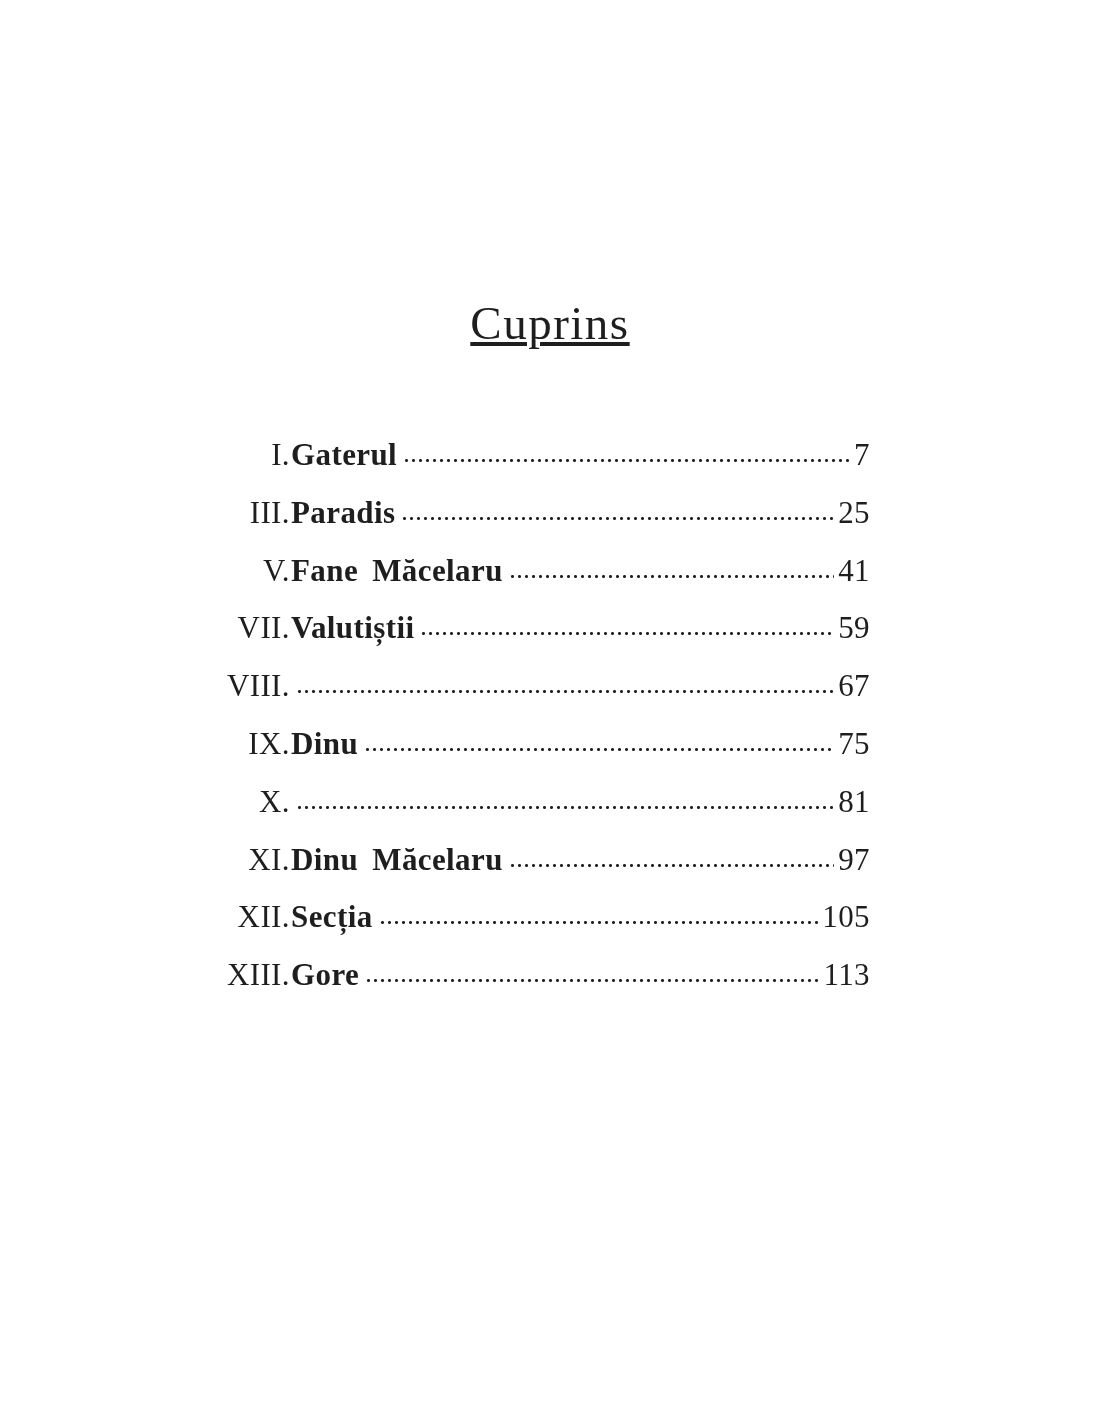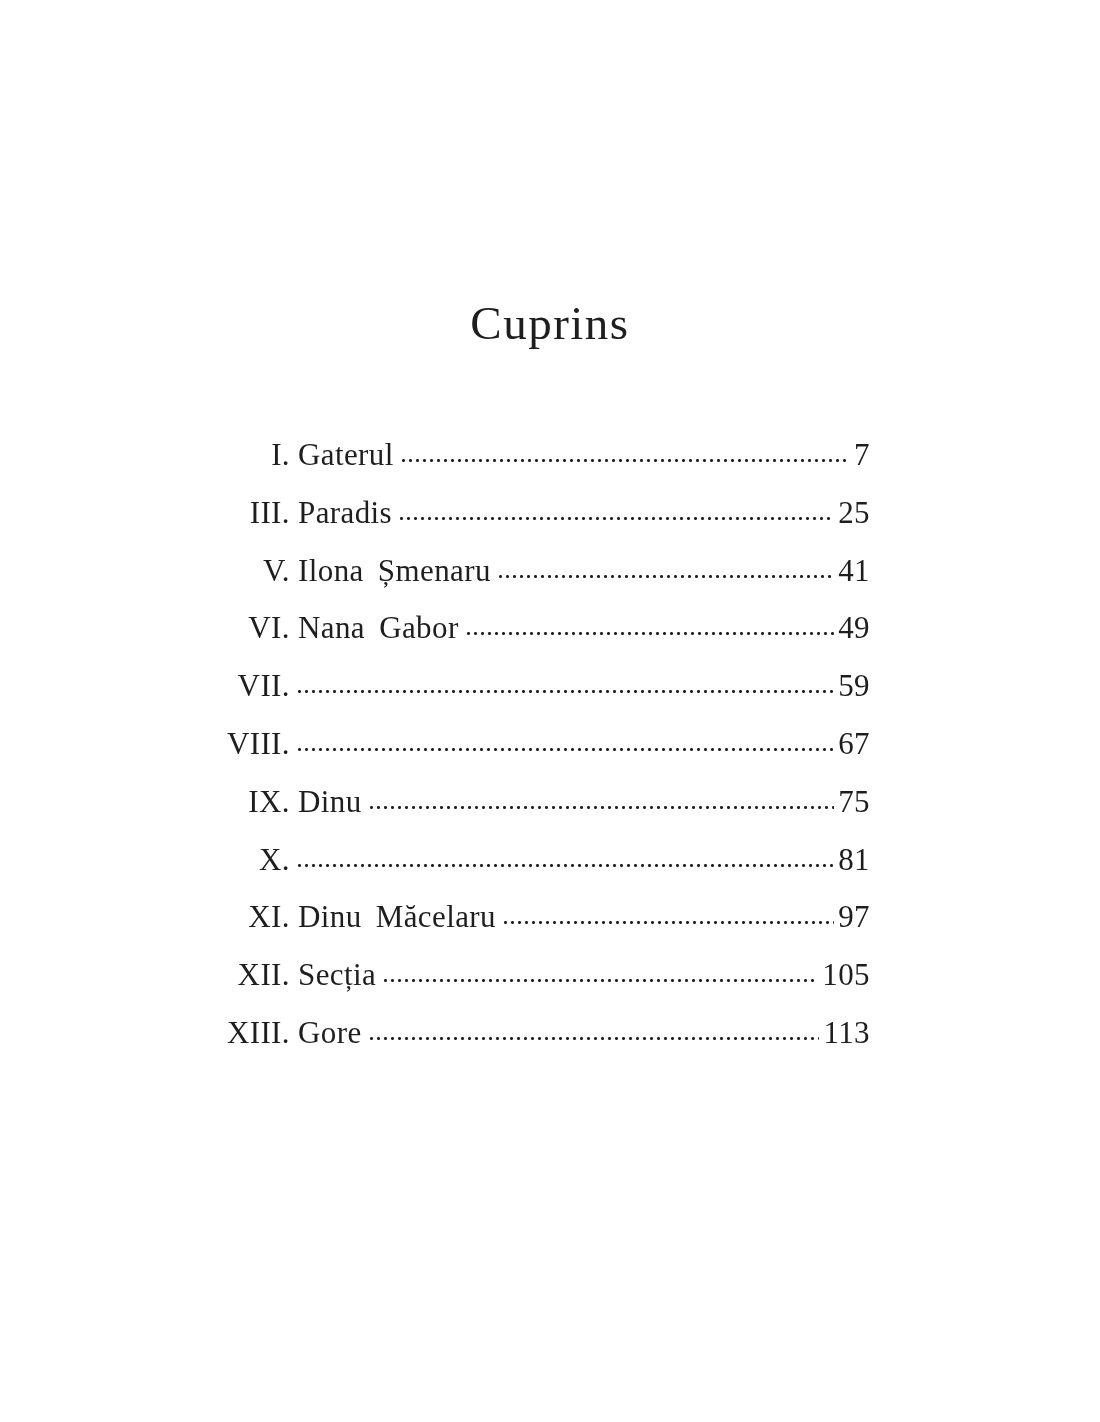"Cuprins" .page-title { text-decoration: none -> underline }
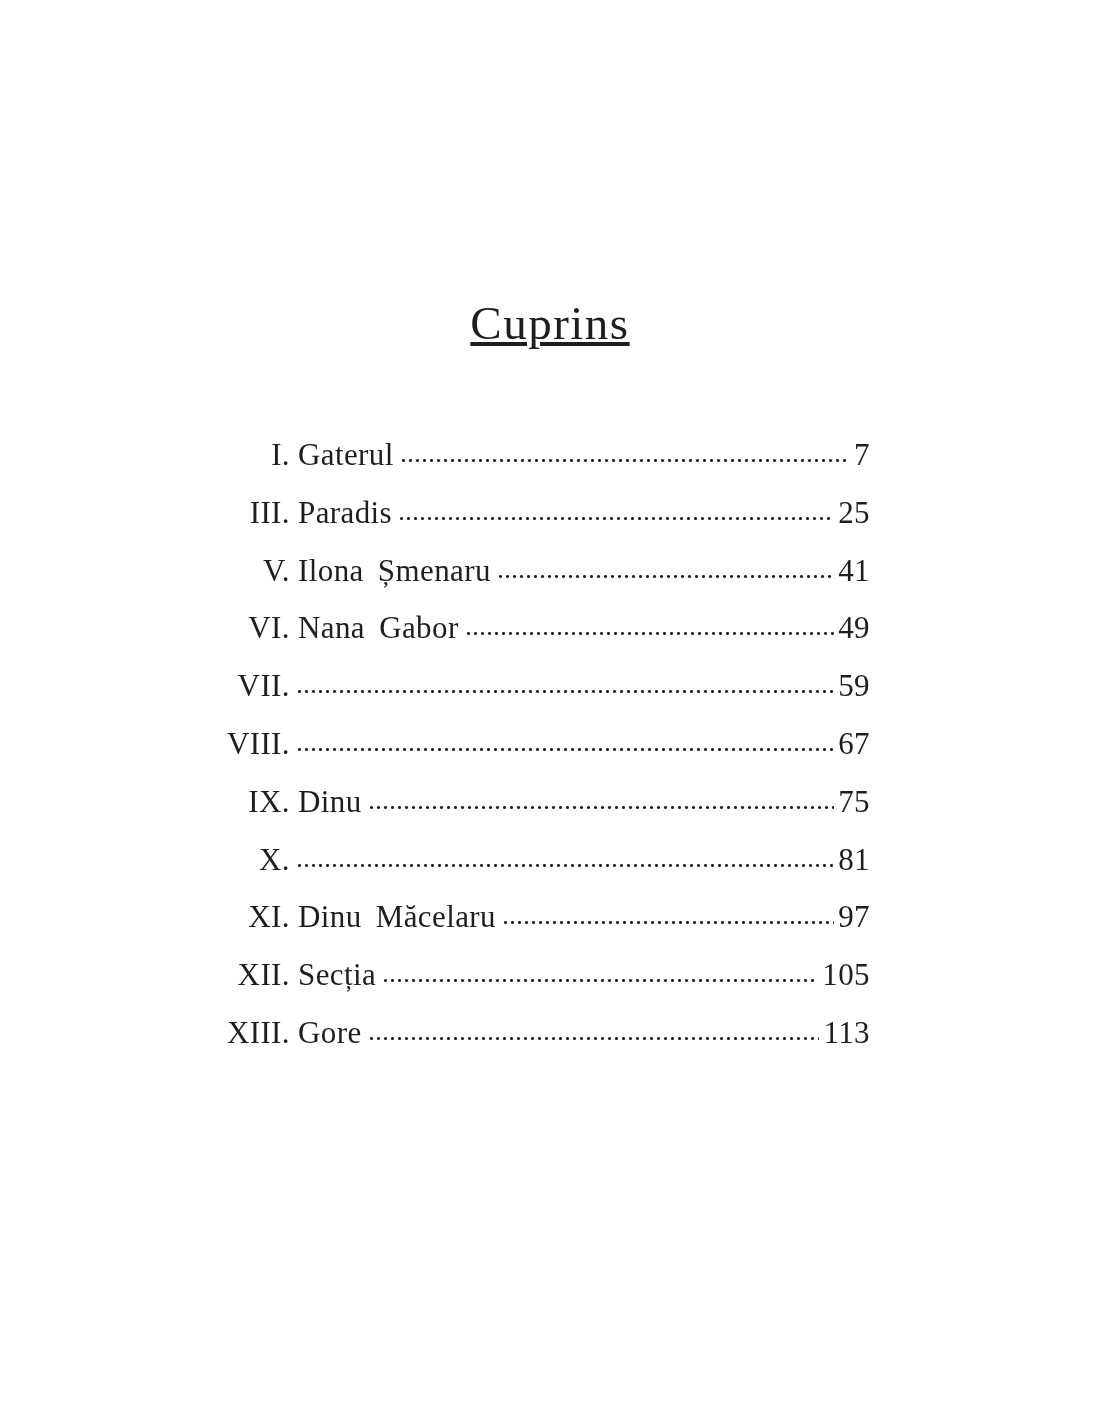"Gaterul" .toc-title { font-weight: none -> bold; margin-left: 8px -> 1px }
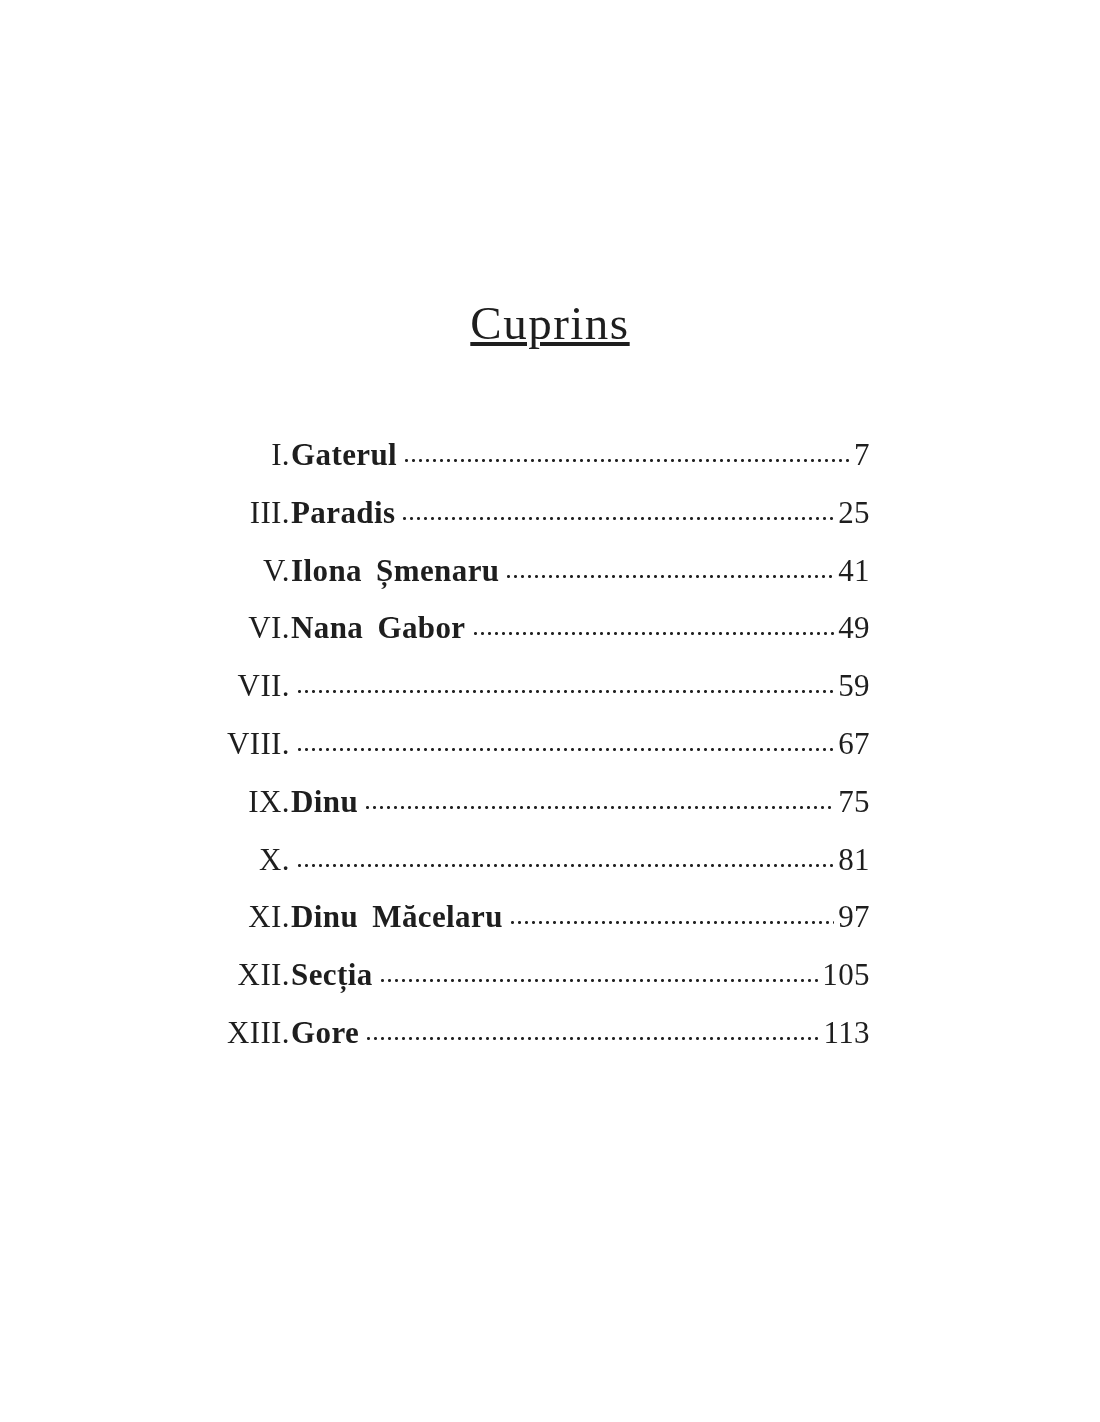"Ilona Șmenaru" span.toc-title { text: Ilona Șmenaru -> Fane Măcelaru }
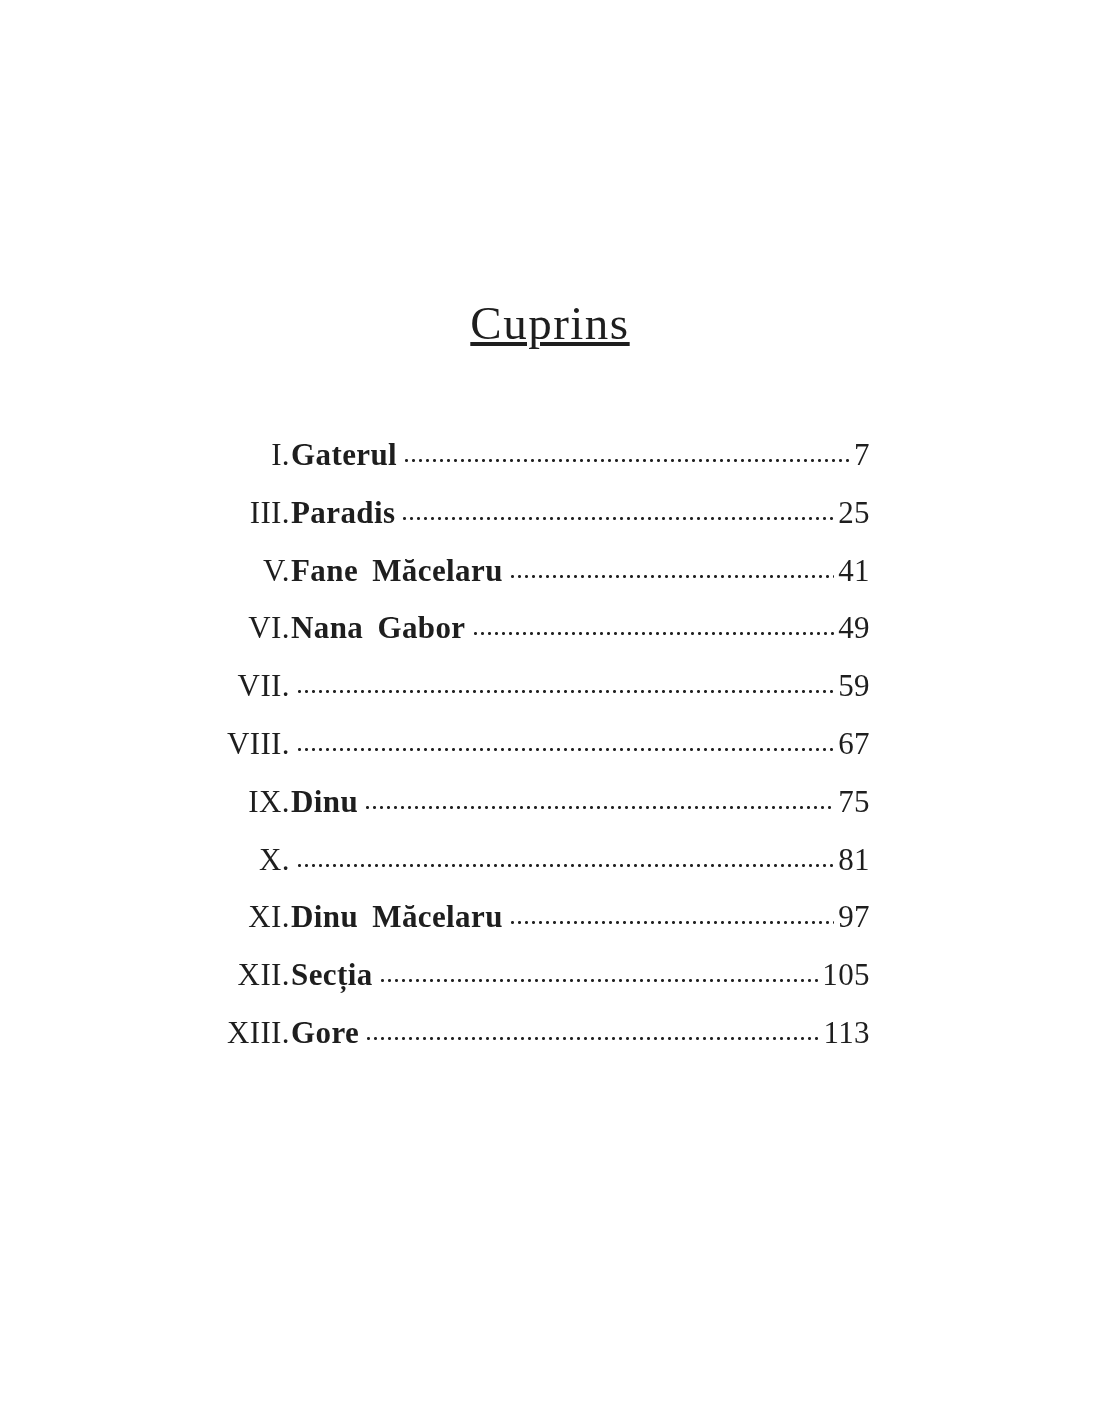"VI." div.toc-row { html: <div> <span>VI.</span> <span>Nana Gabor</span> <span></span> <span>49</span> </div> -> none }
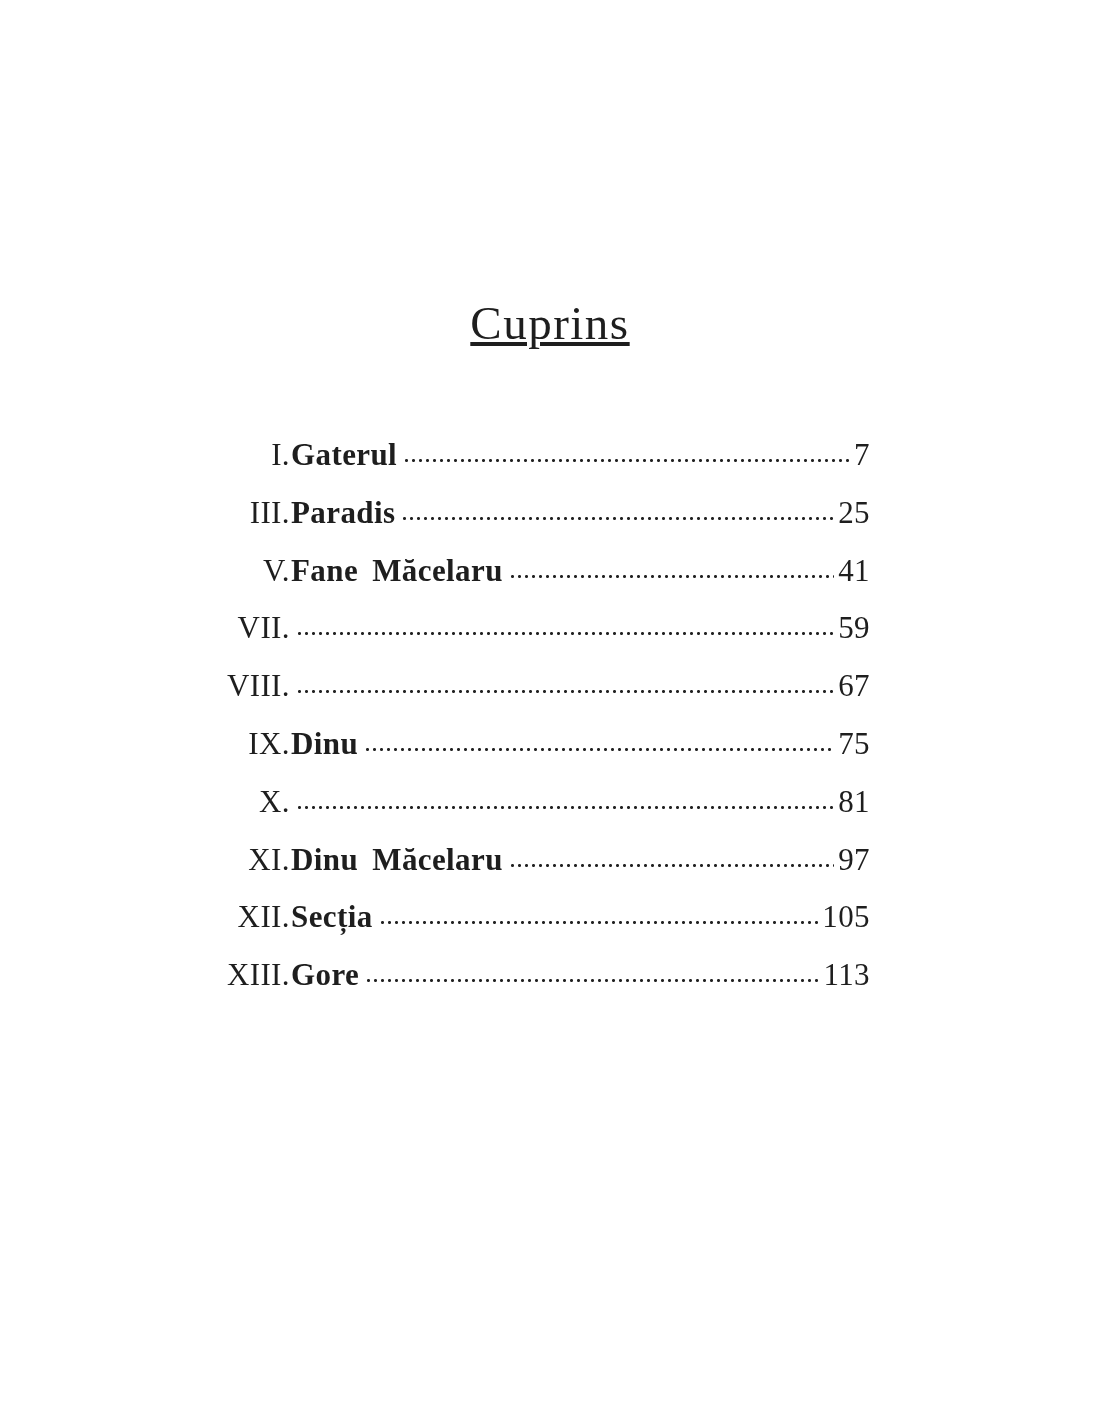"Valutiștii" span.toc-title { html: none -> <span>Valutiștii</span> }
